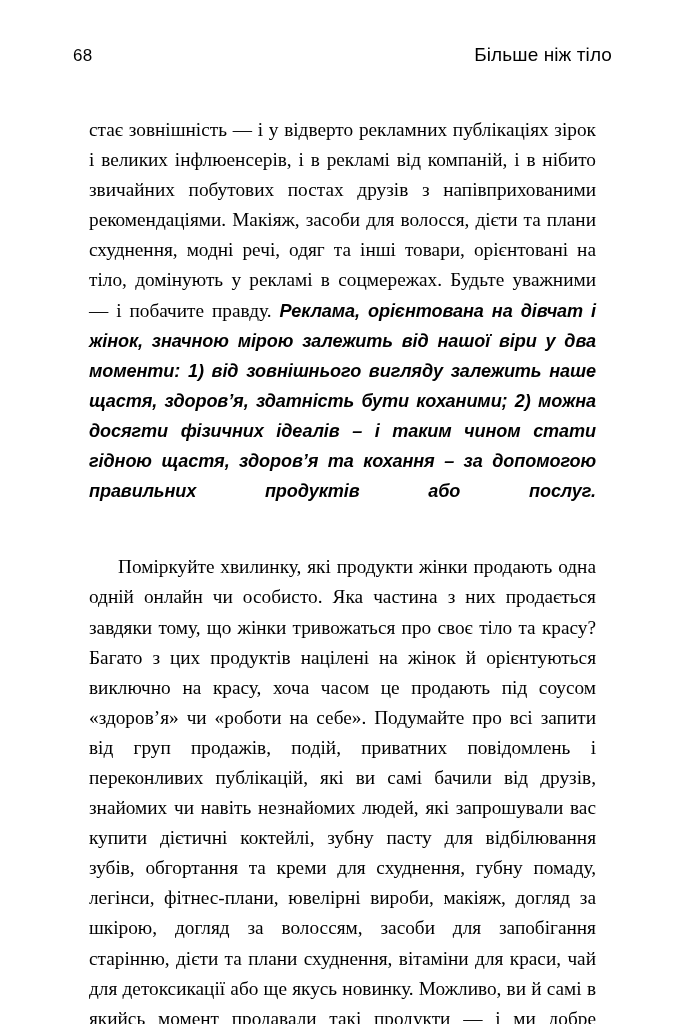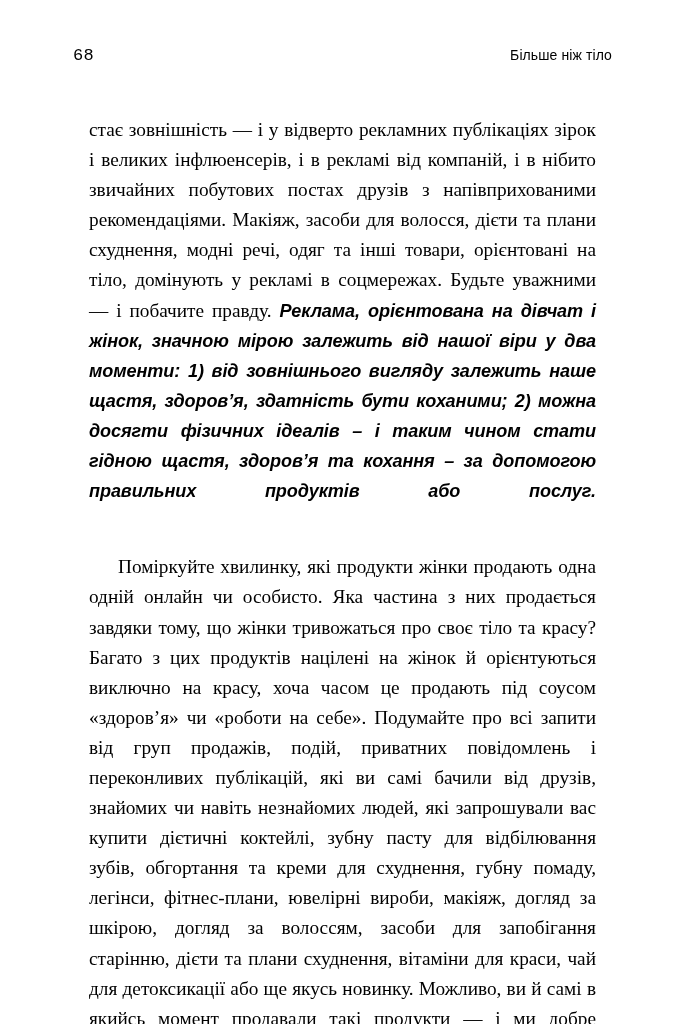"68" .folio { font-family: Liberation Mono, monospace -> none }
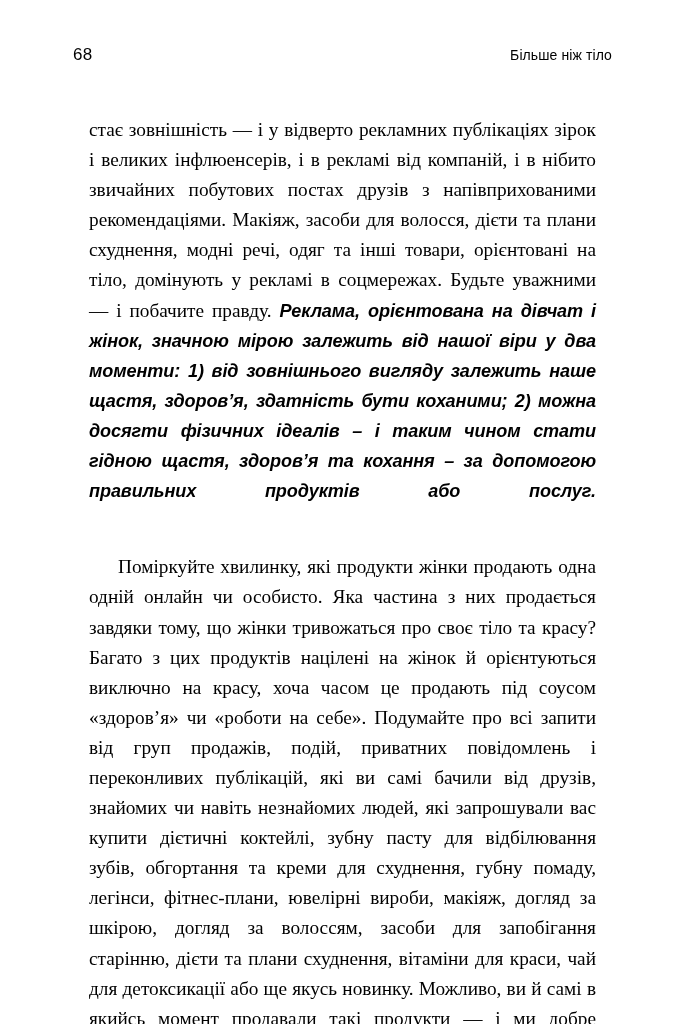"Більше ніж тіло" .running-title { font-size: 14px -> 19px }
